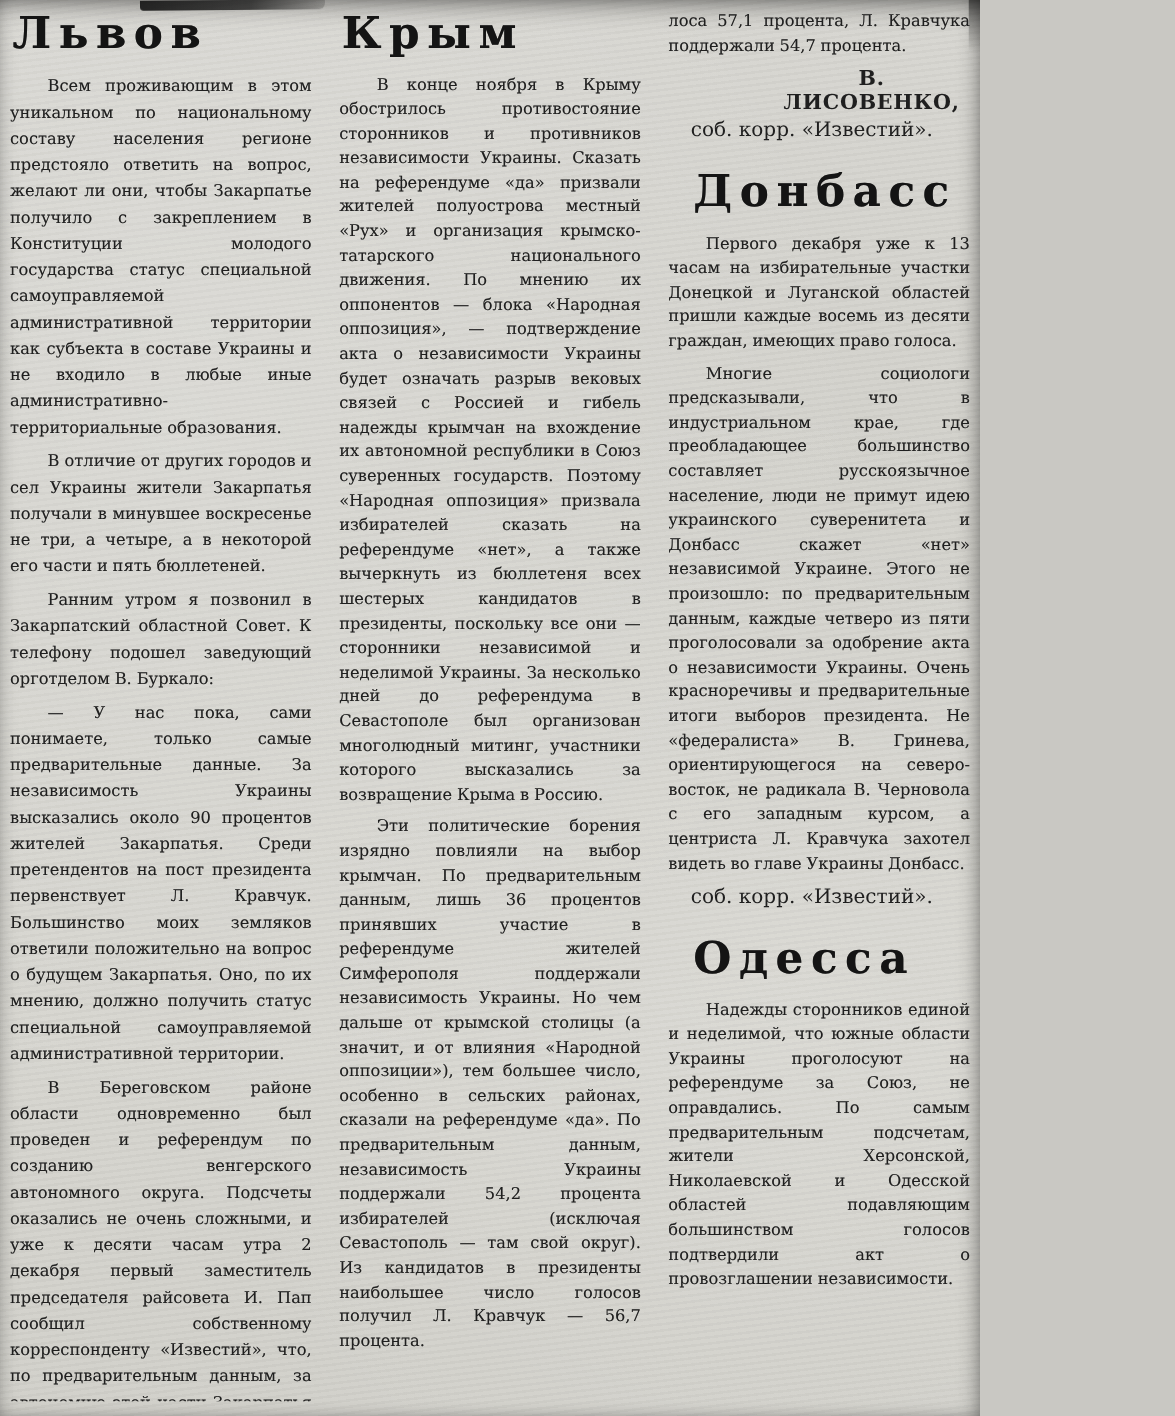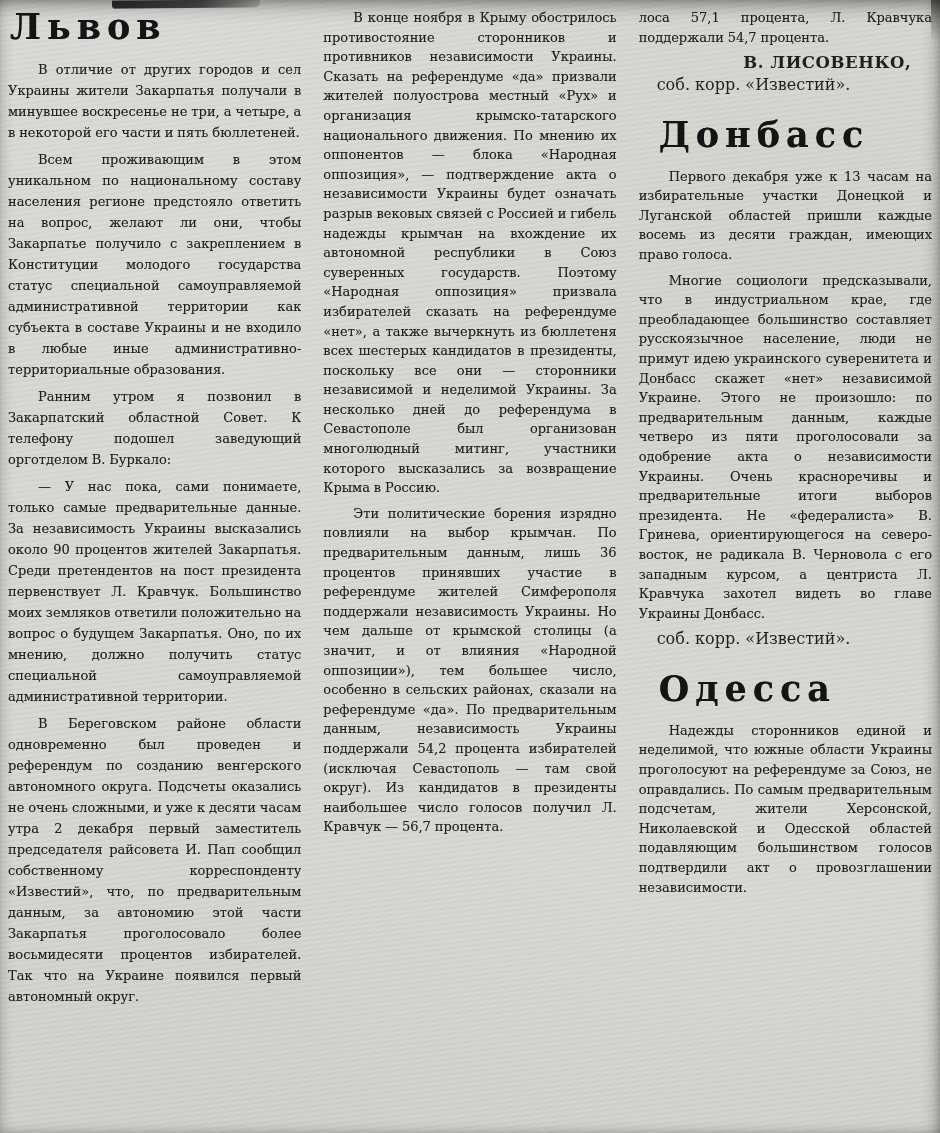"Львов" .page { width: 940px -> 784px }
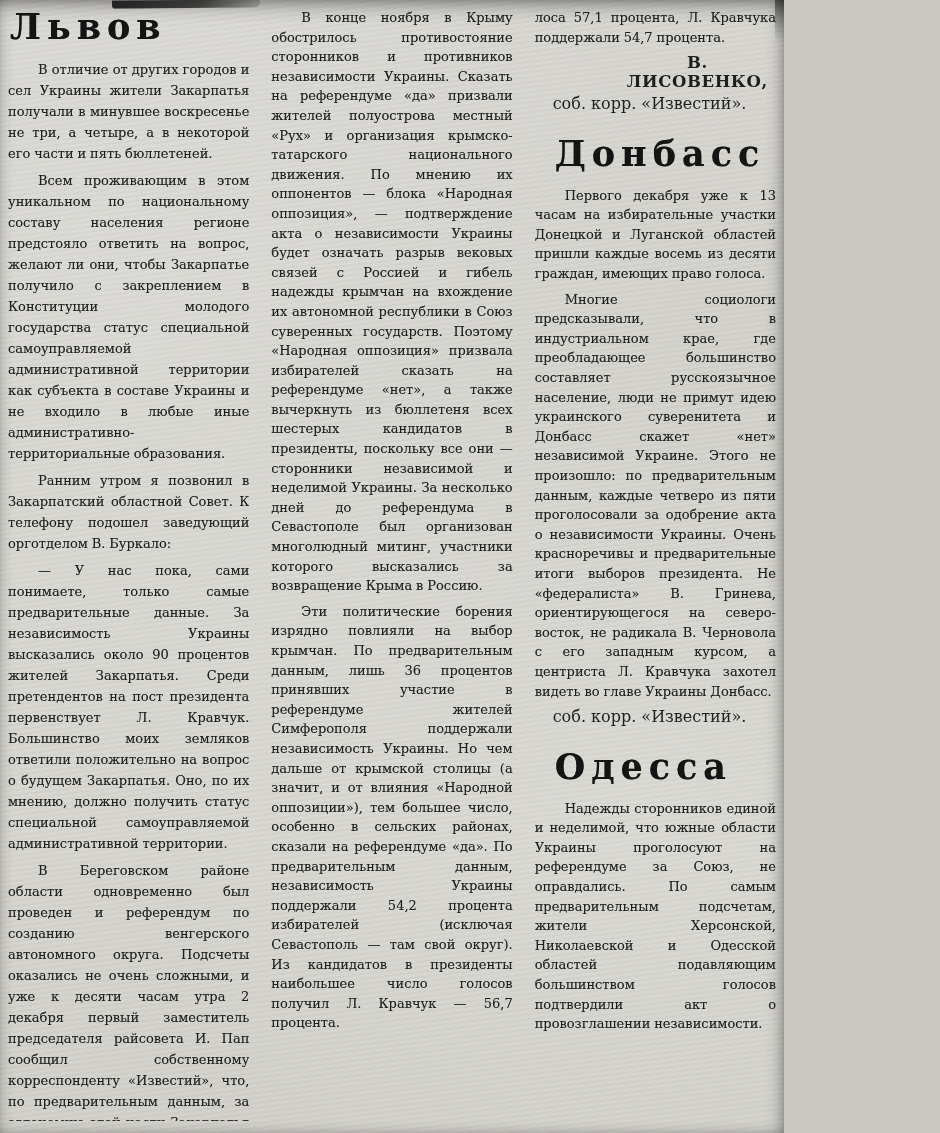"Крым" h1.headline { html: none -> <h1>Крым</h1> }
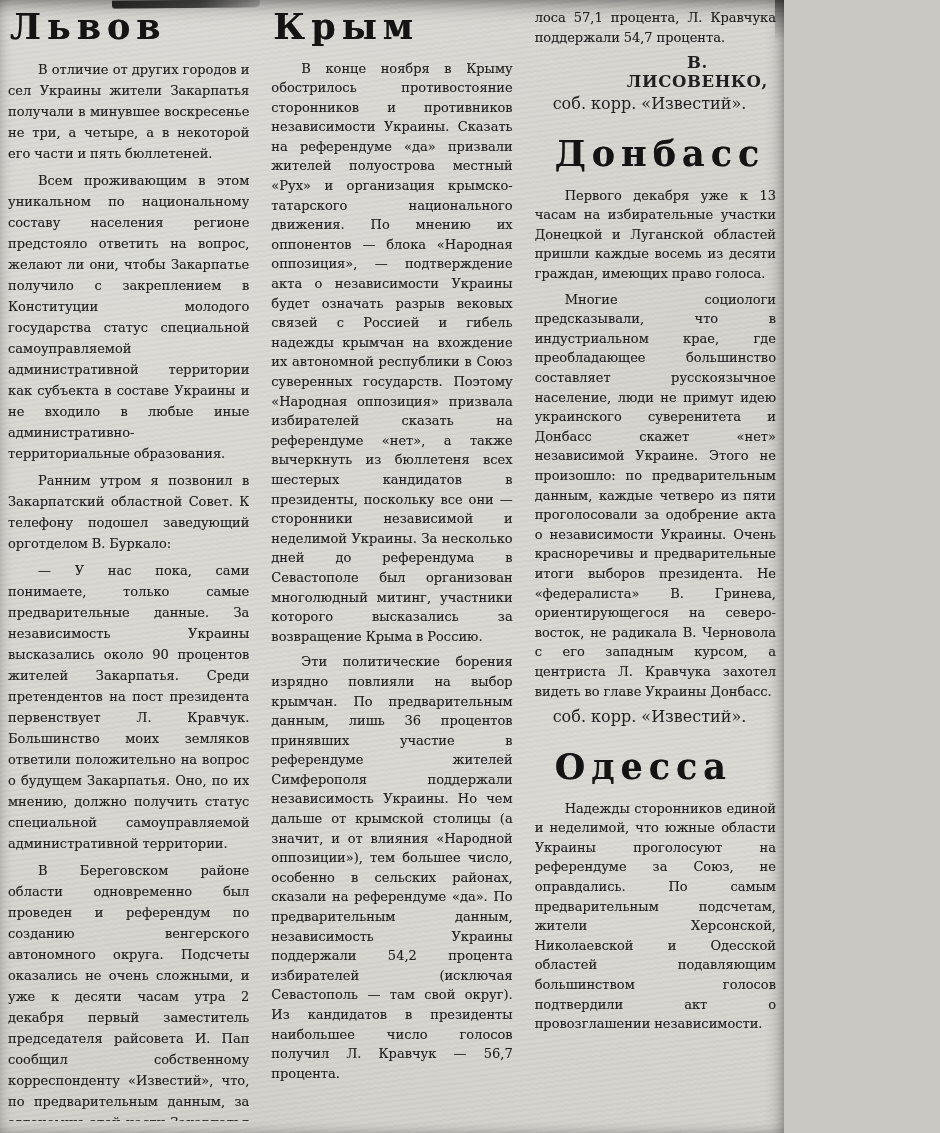"В отличие от других городов" p.p { order: before "Всем проживающим в этом уникальном" -> after "Всем проживающим в этом уникальном" }
